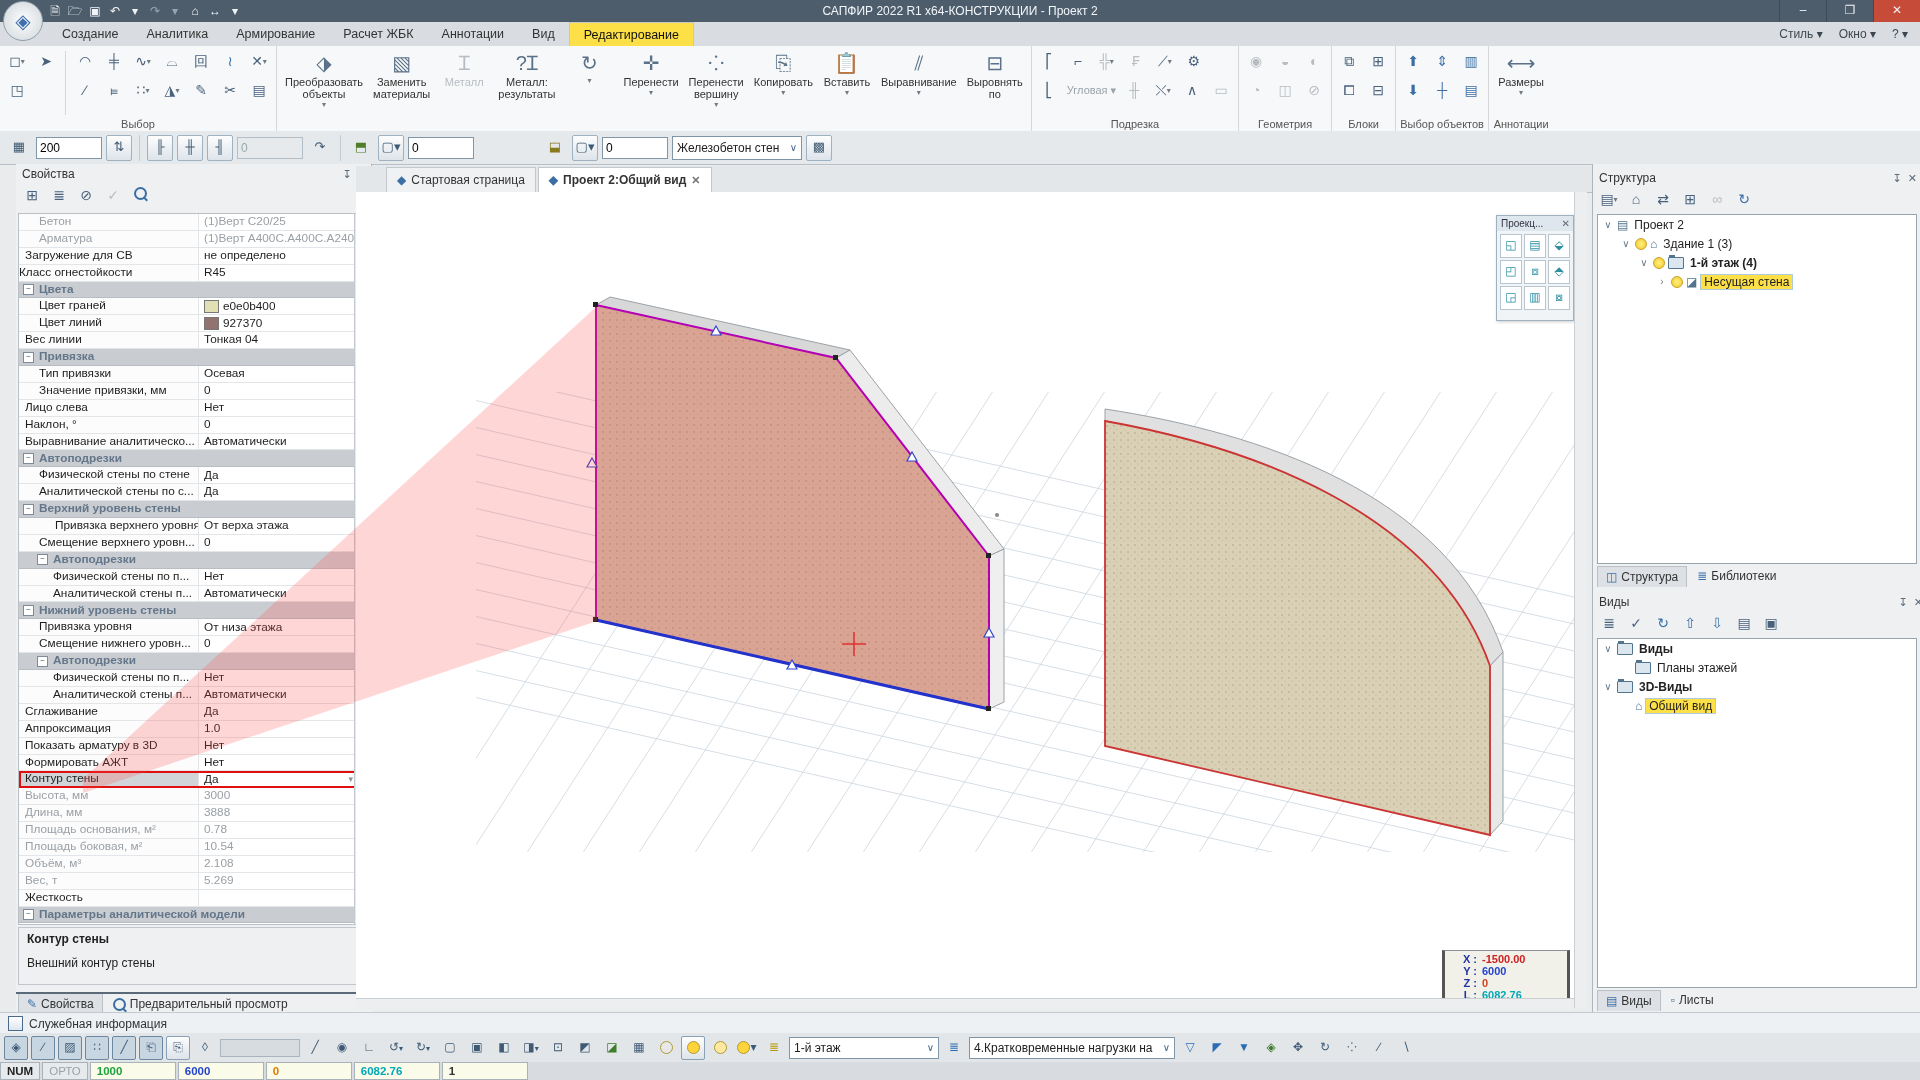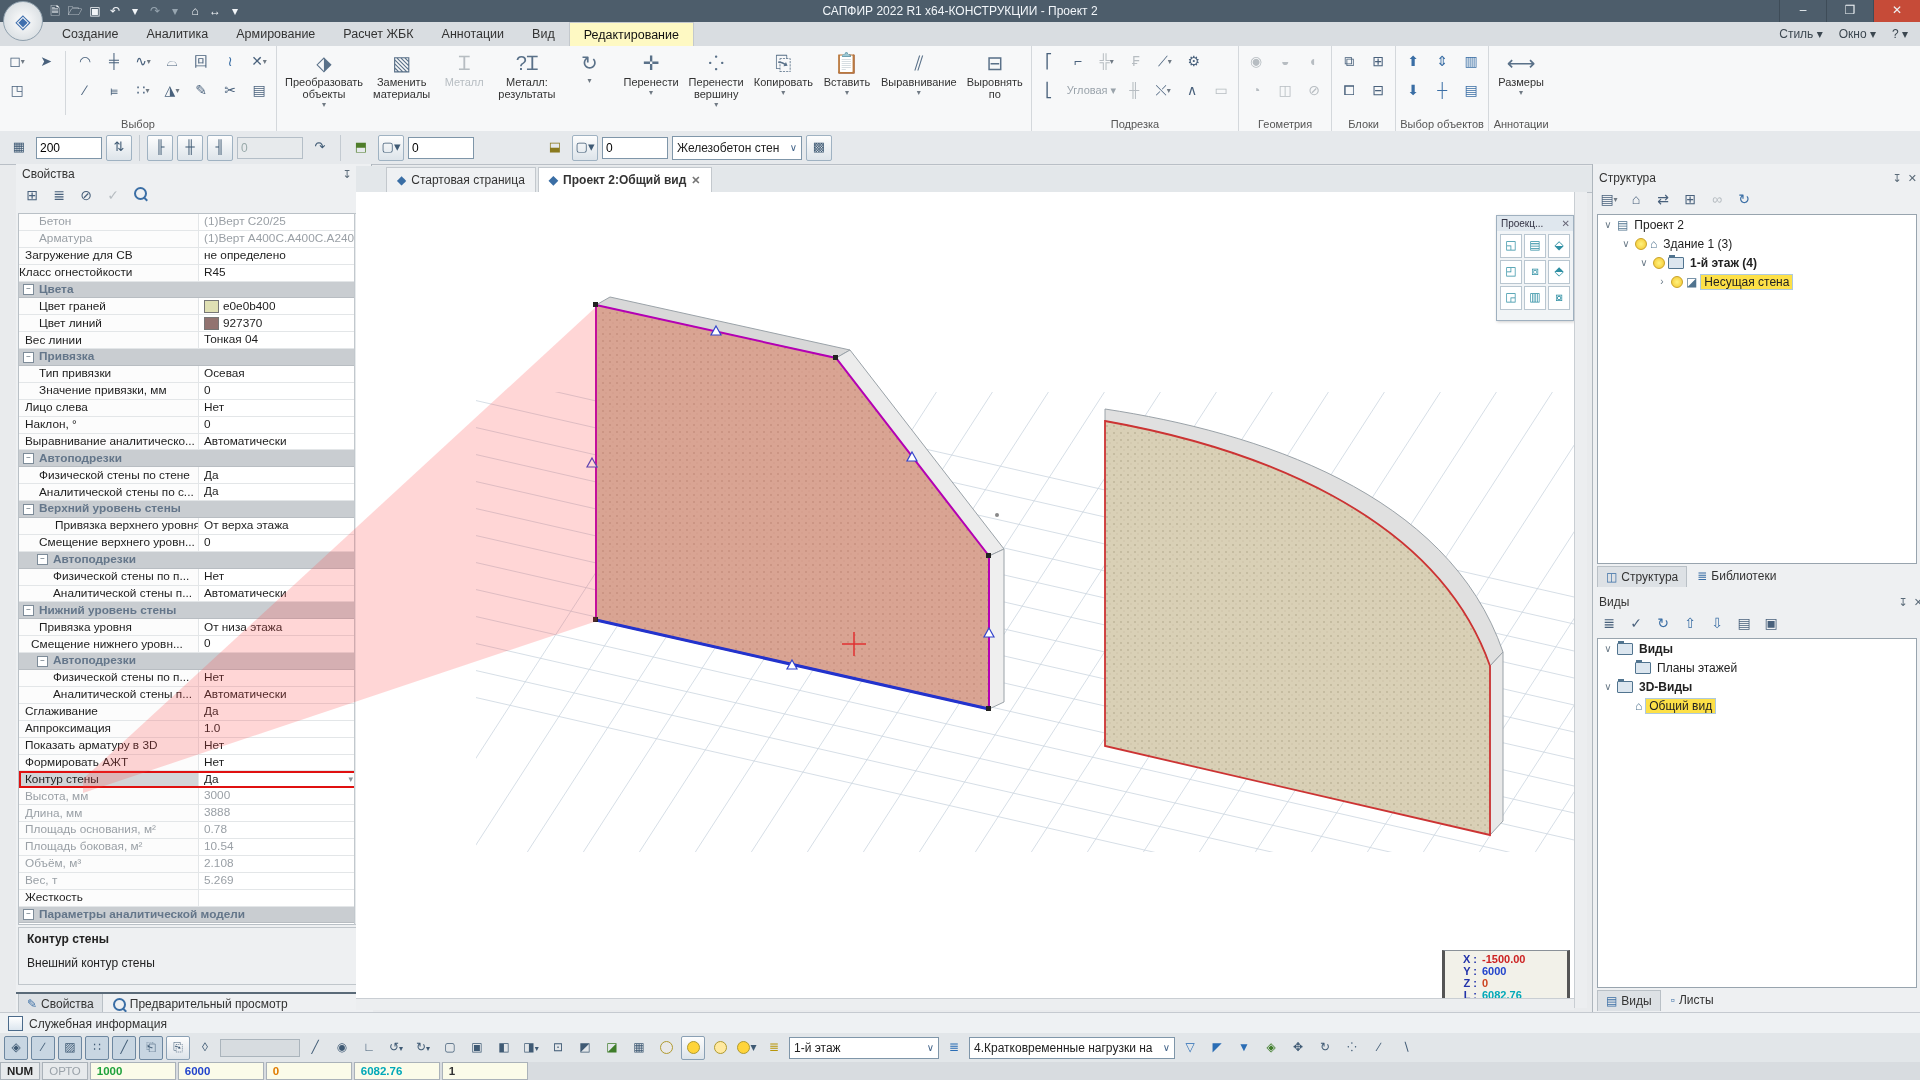"Редактирование" .rtab.active { background: #fef9c3 -> #fde047 }
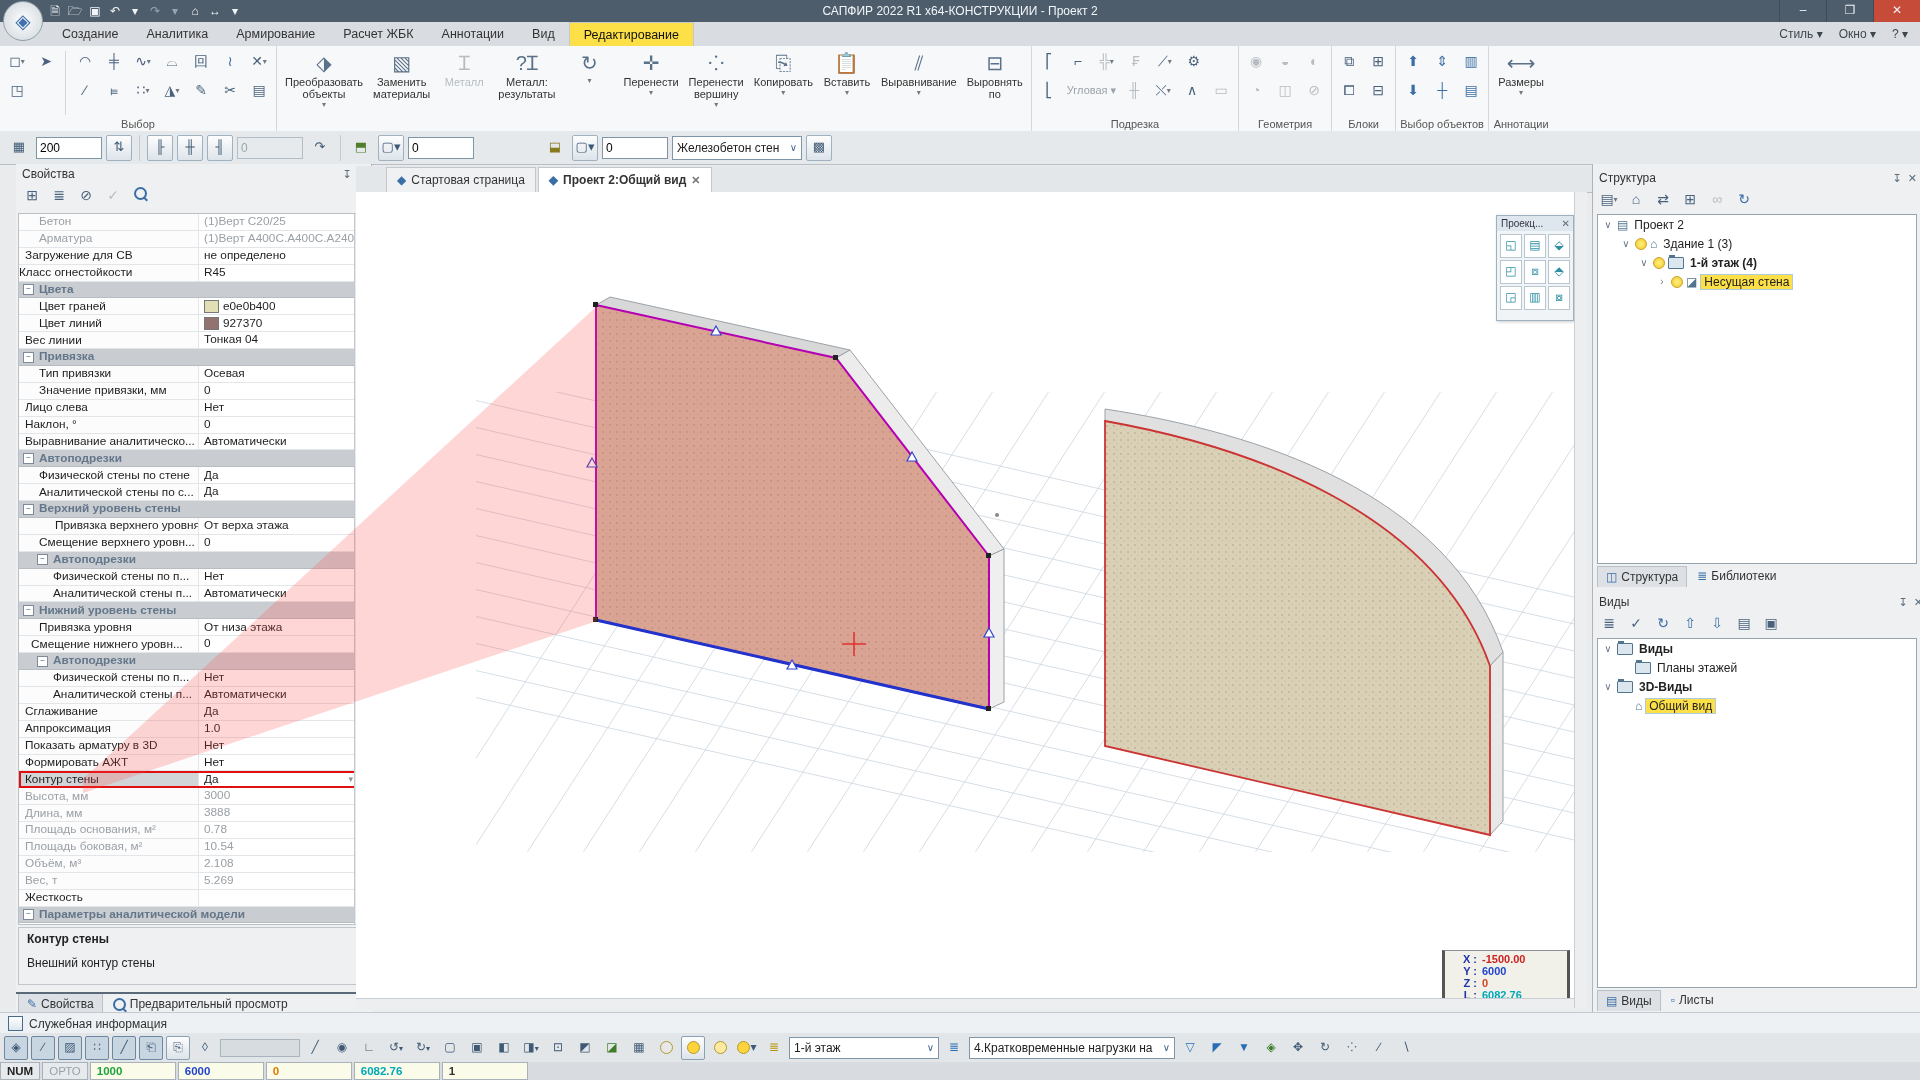"Бетон" .prow .pl { align-items: flex-end -> flex-start }
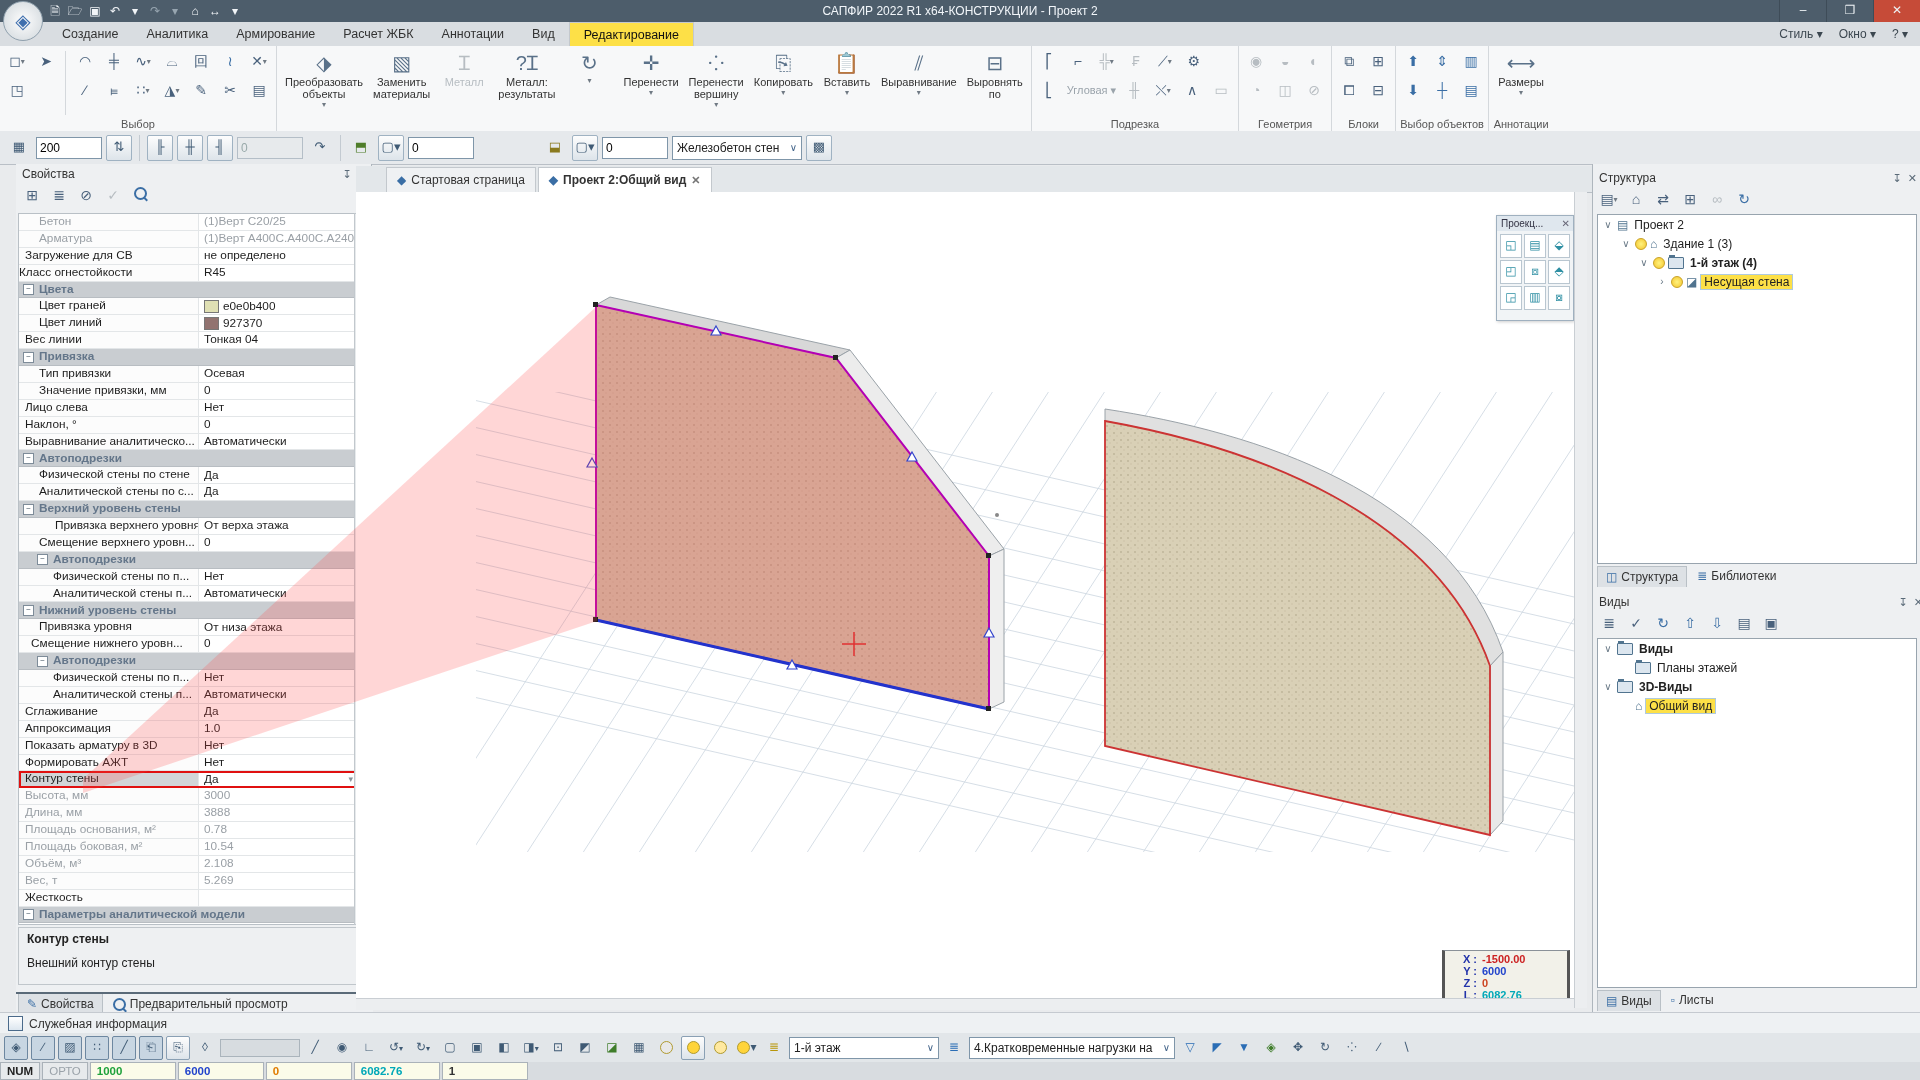"Смещение нижнего уровн..." div.pl { padding-left: 12px -> 20px }
